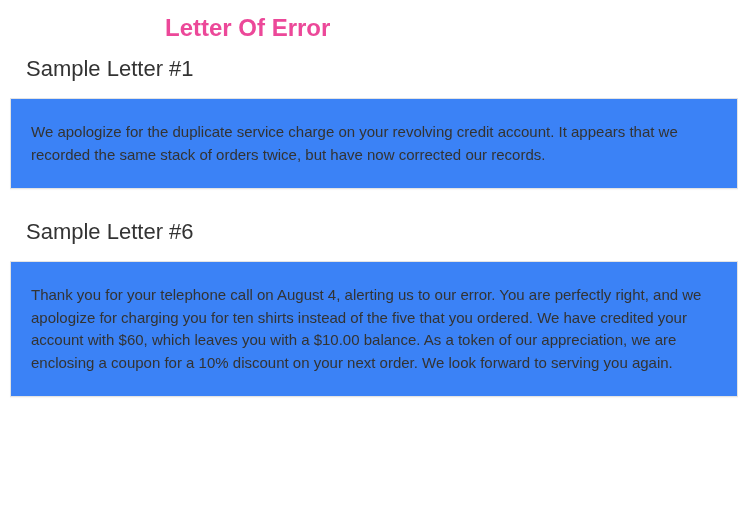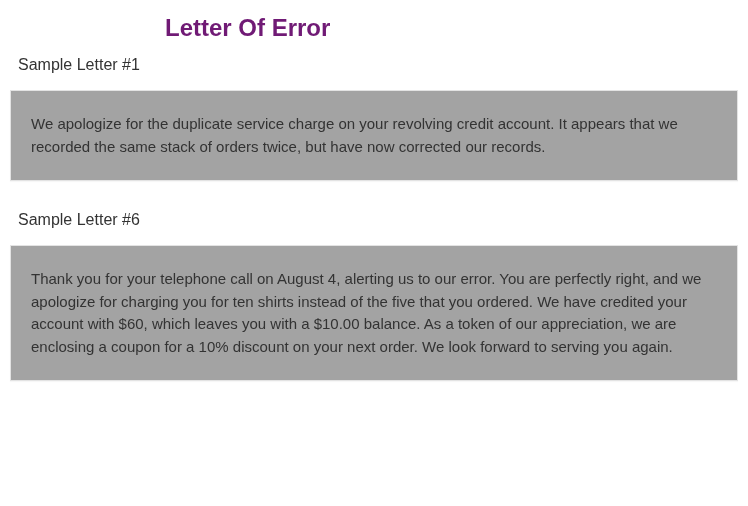"Letter Of Error" .page-title { color: #701a75 -> #ec4899 }
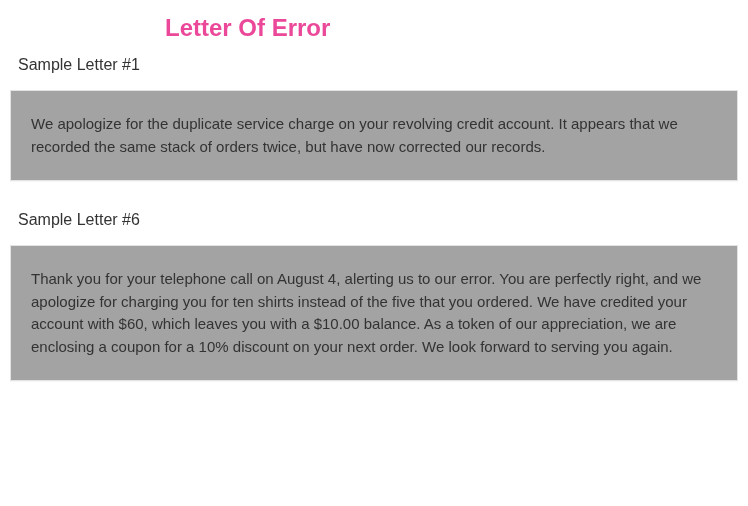"Sample Letter #1" .section-heading { font-size: 16px -> 22px; margin-left: 8px -> 16px }
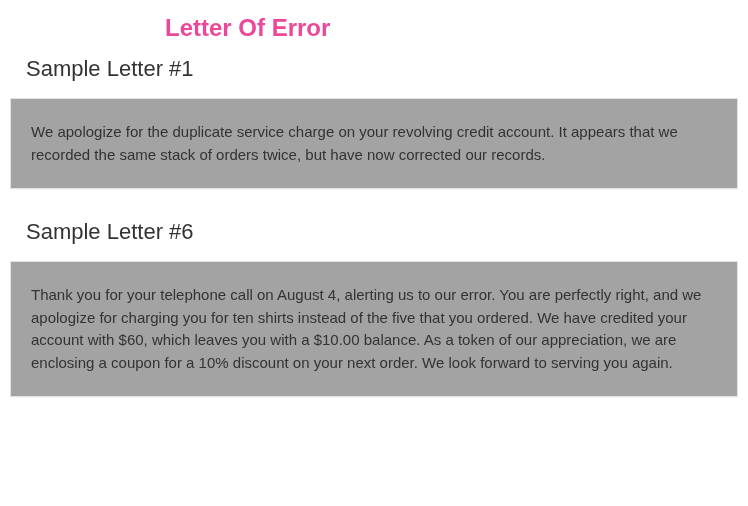"We apologize for the duplicate" .letter-box { background: #a3a3a3 -> #3b82f6 }
